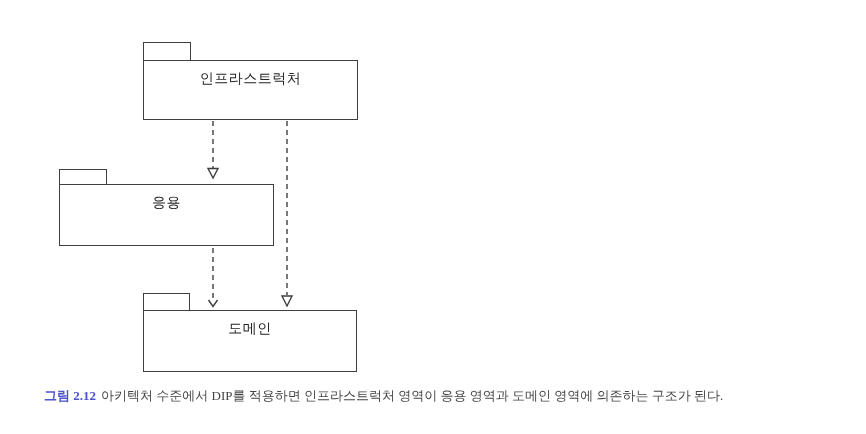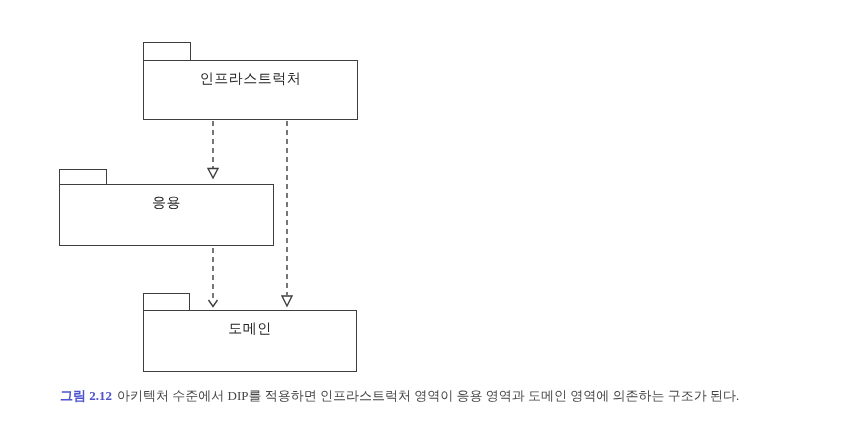"그림 2.12 아키텍처 수준에서 DIP를" .caption { left: 60px -> 44px }
